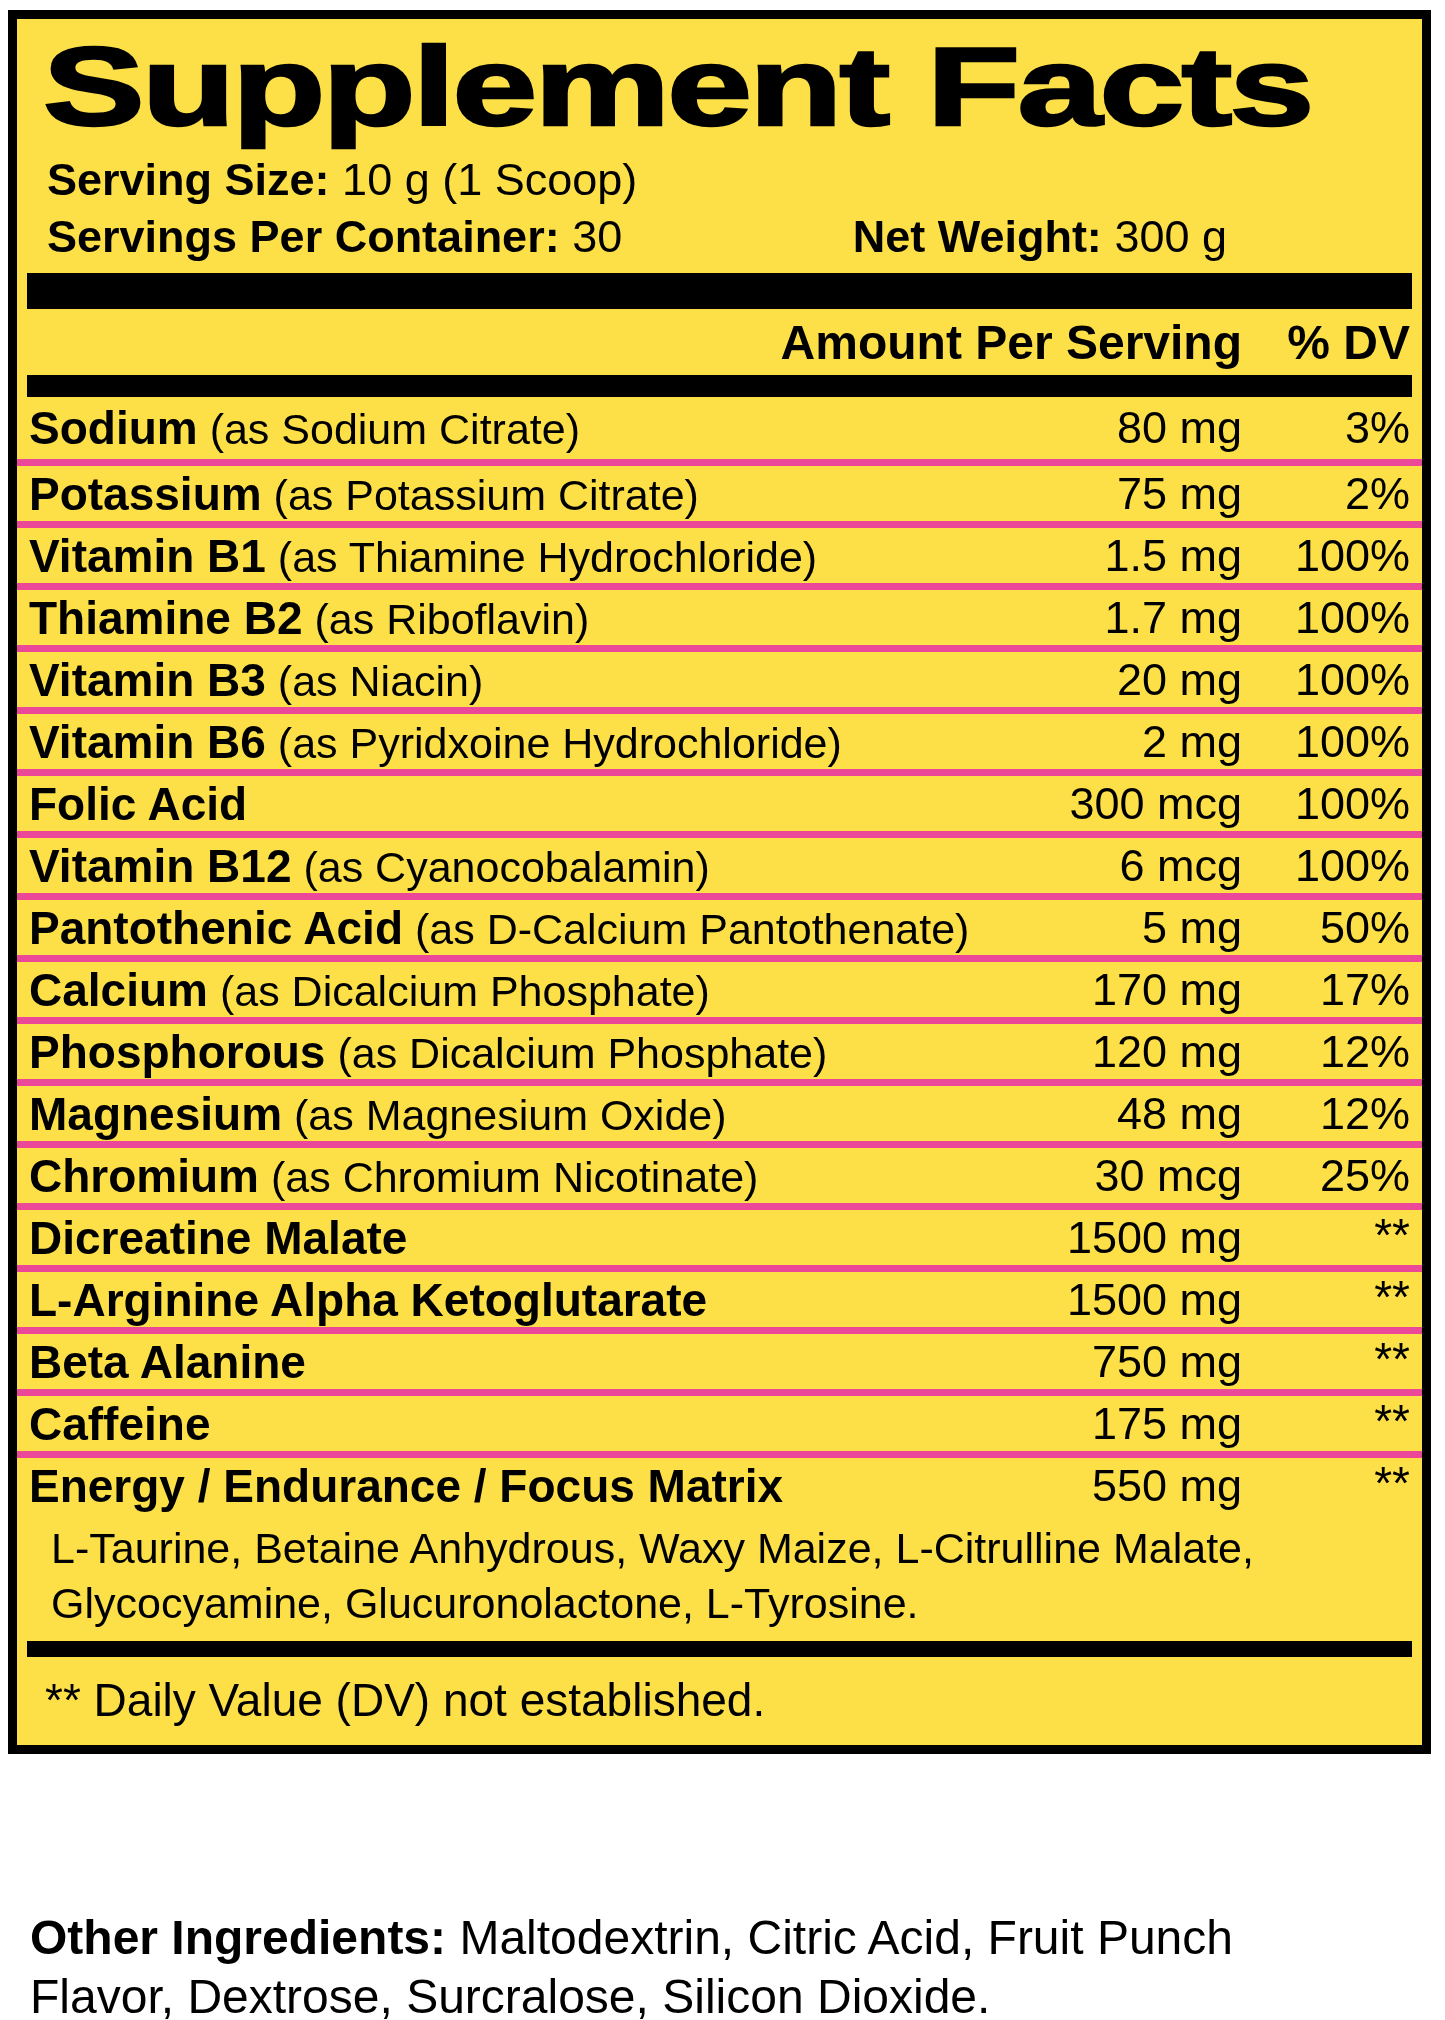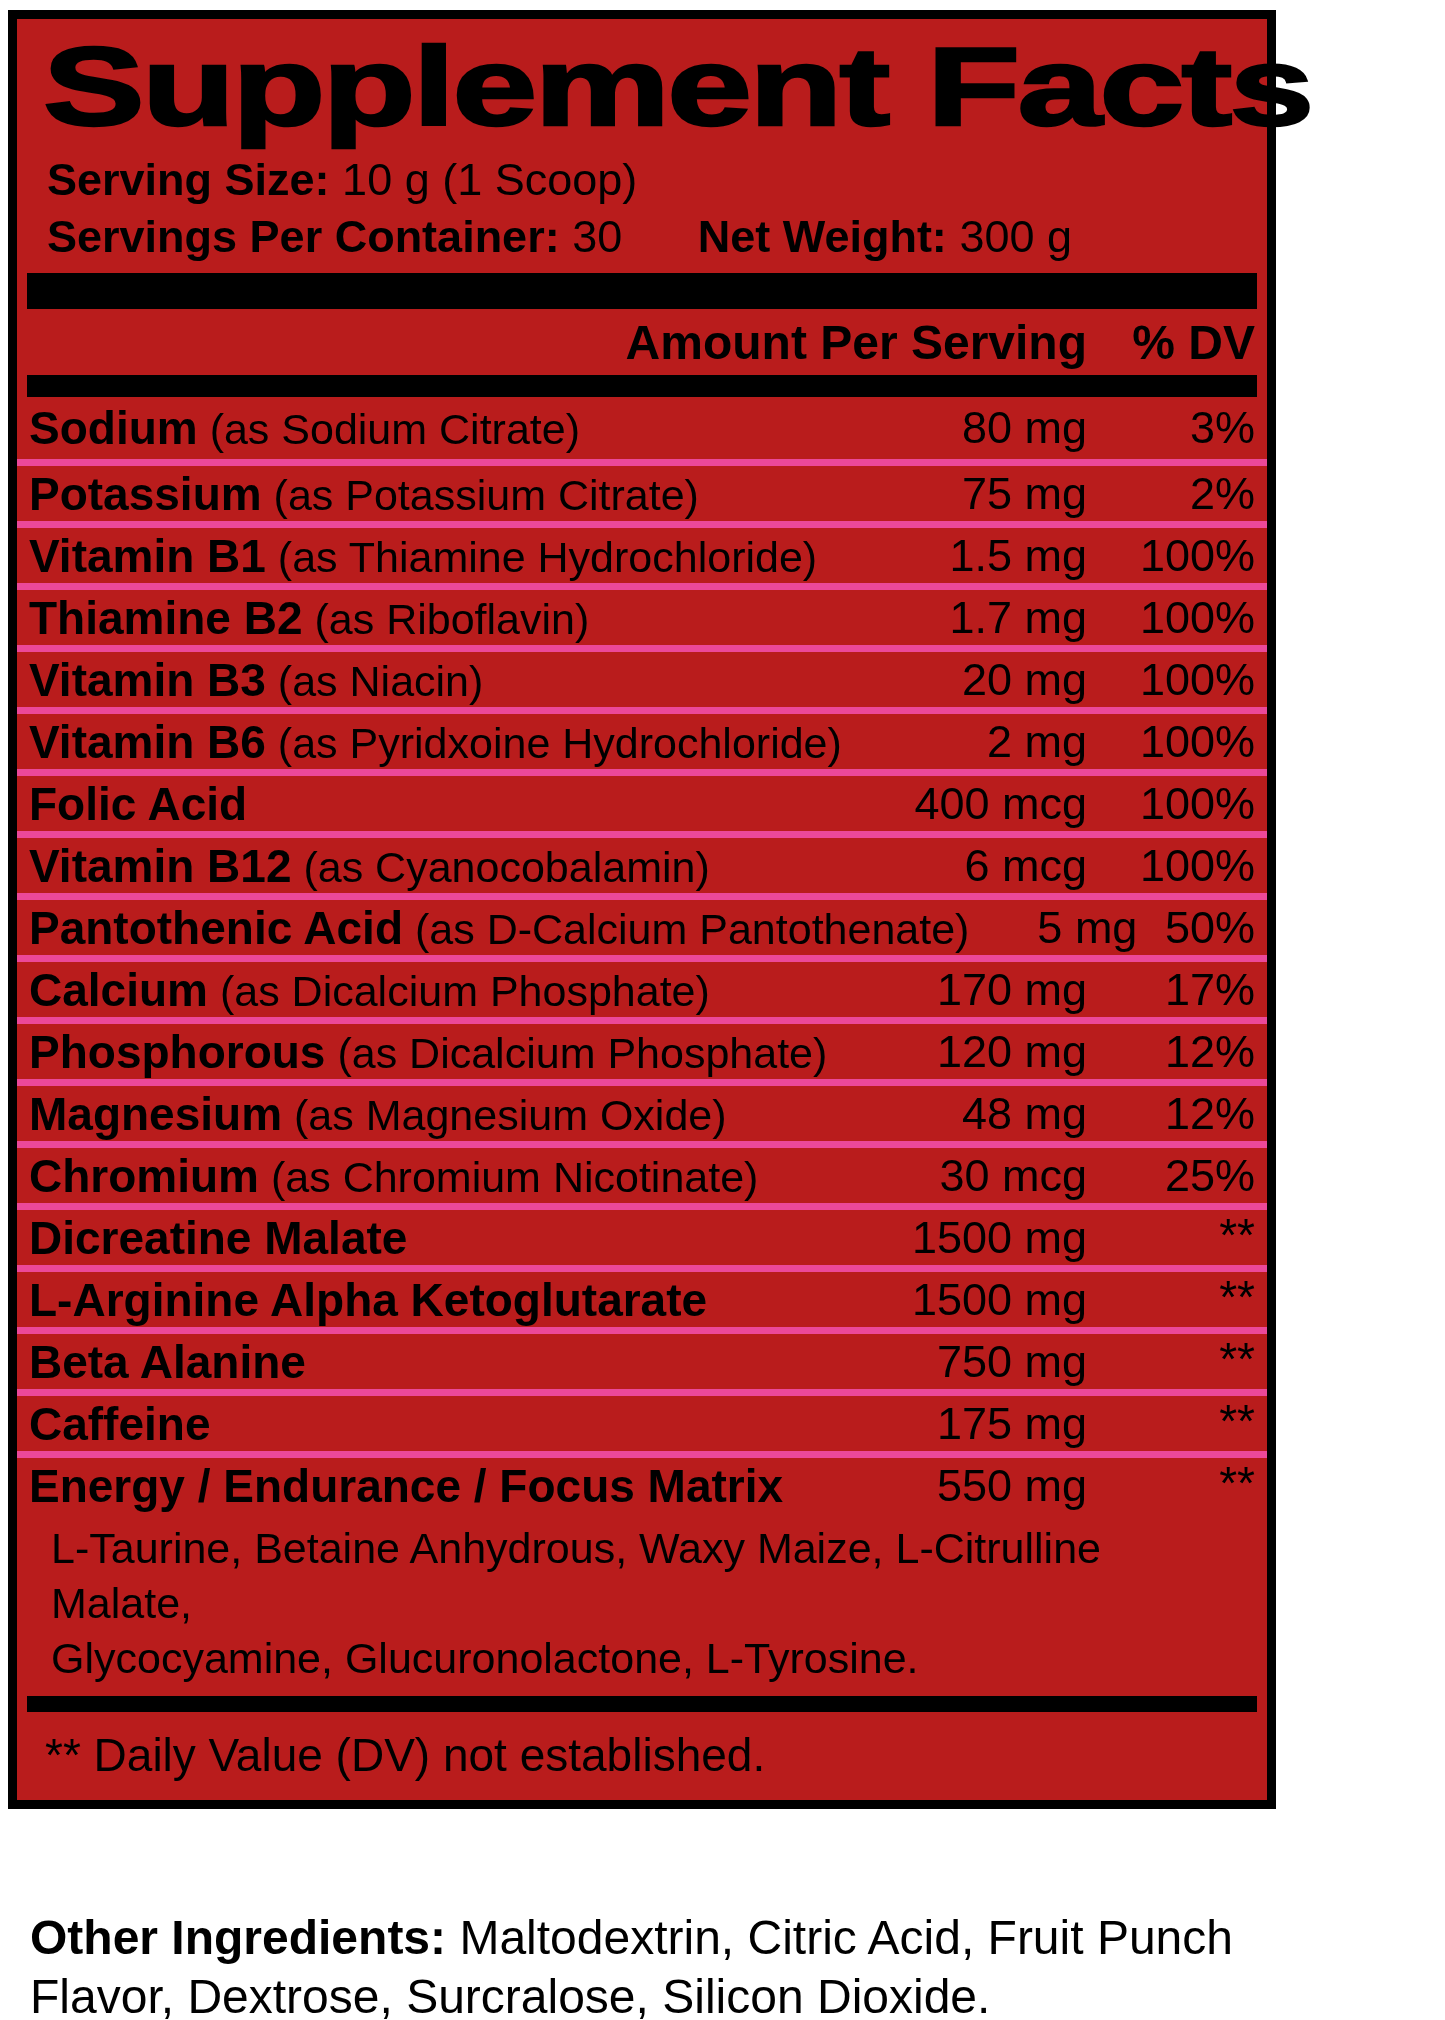"Supplement Facts" .box { background: #b91c1c -> #fde047; width: 1268px -> 1423px }
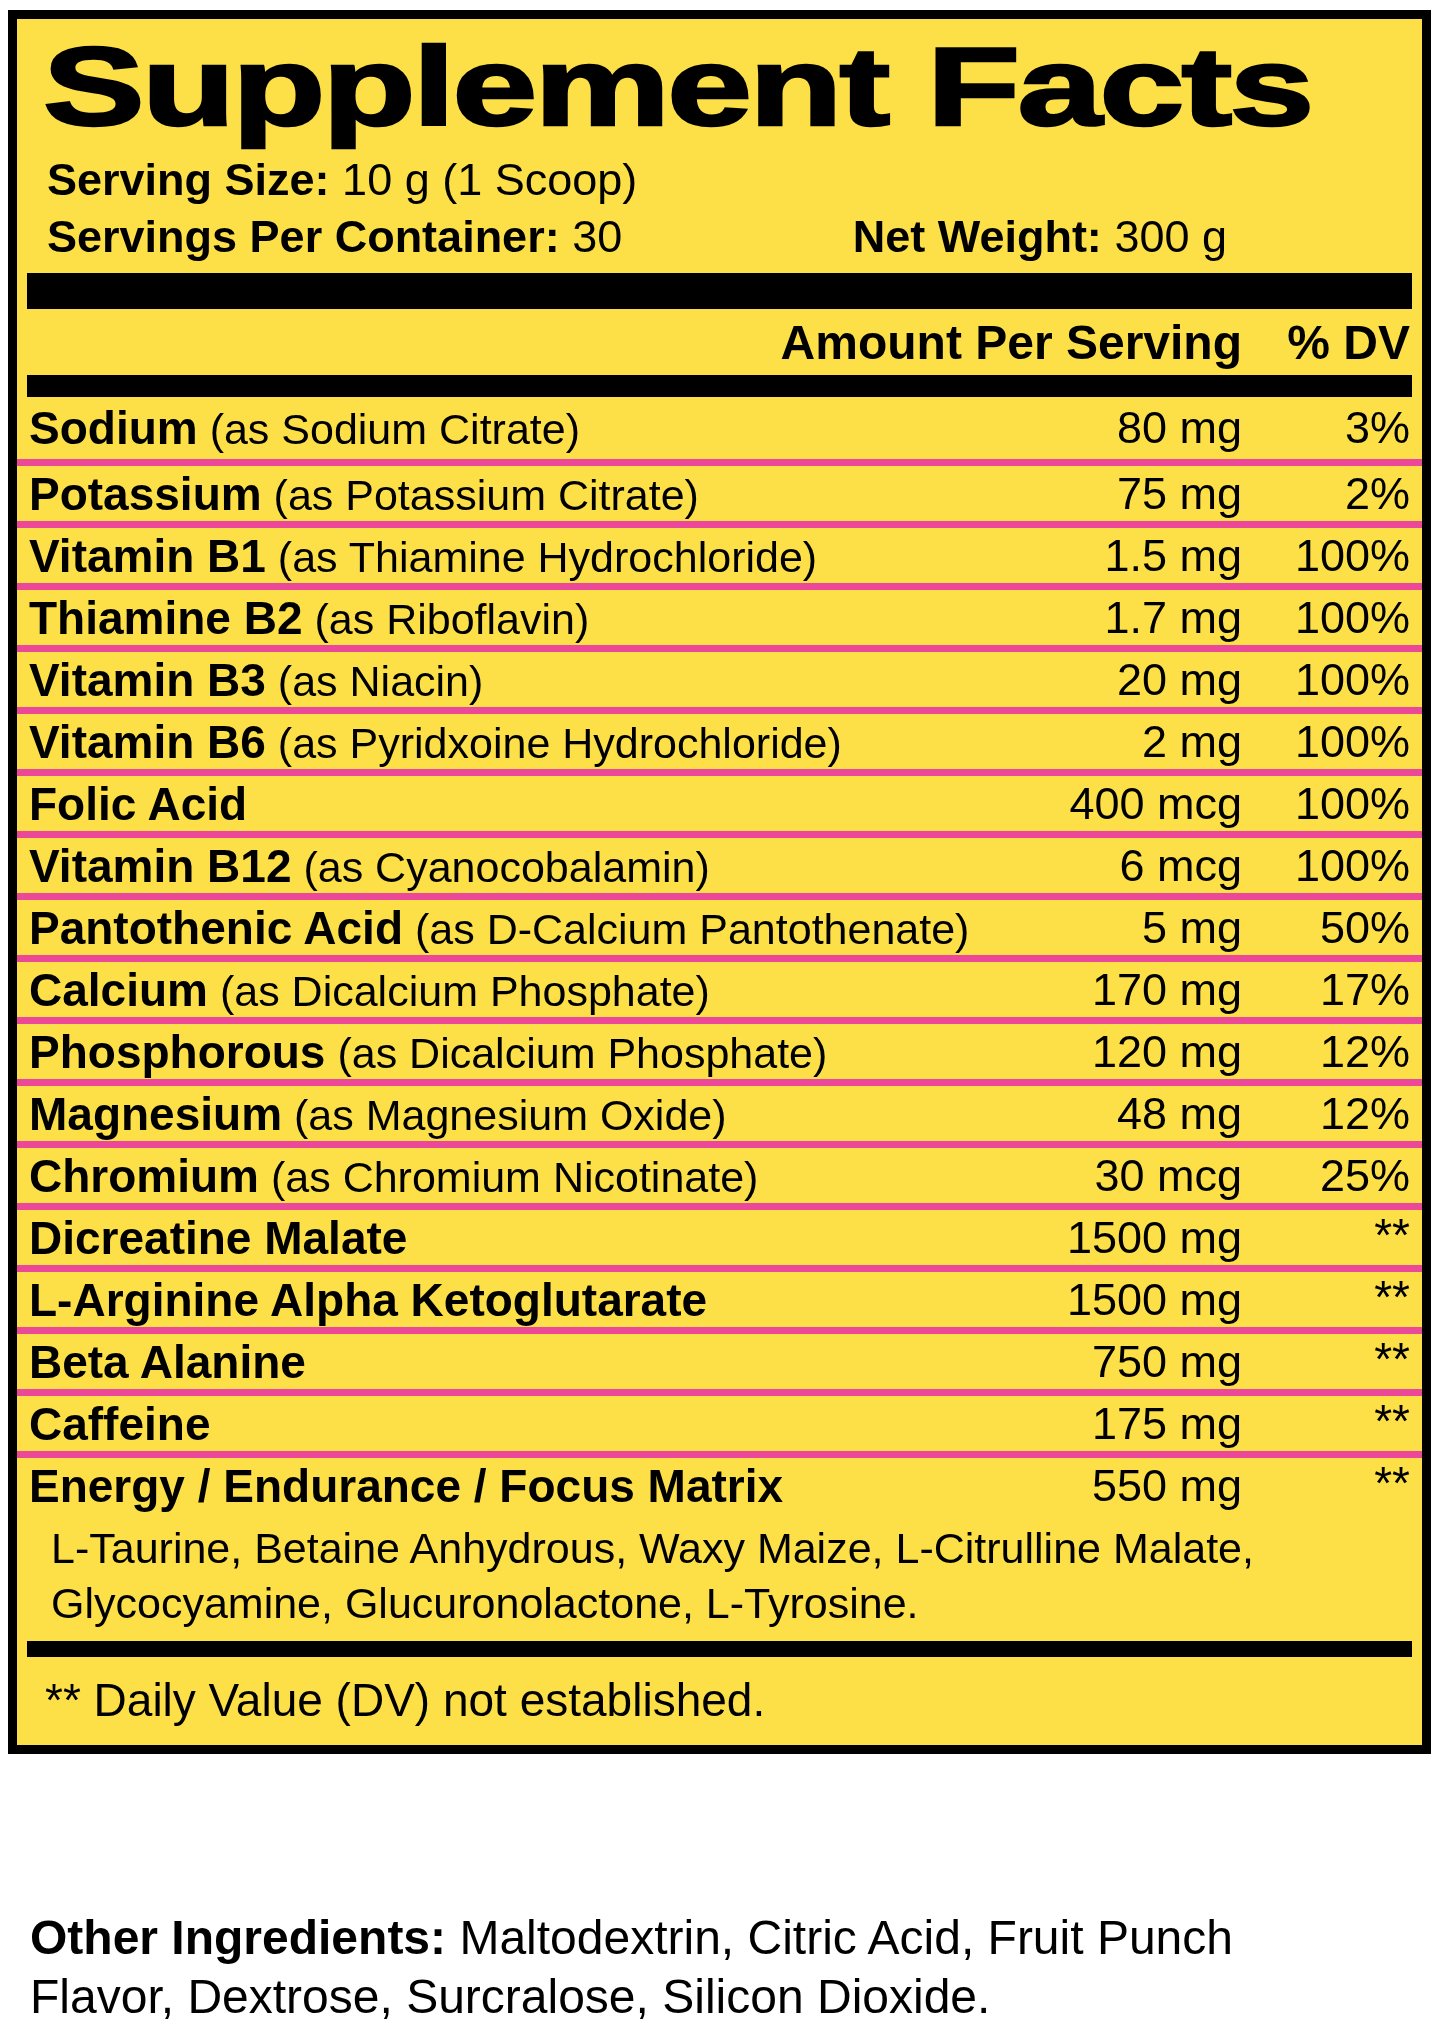"400 mcg" span.amount { text: 400 -> 300 }
